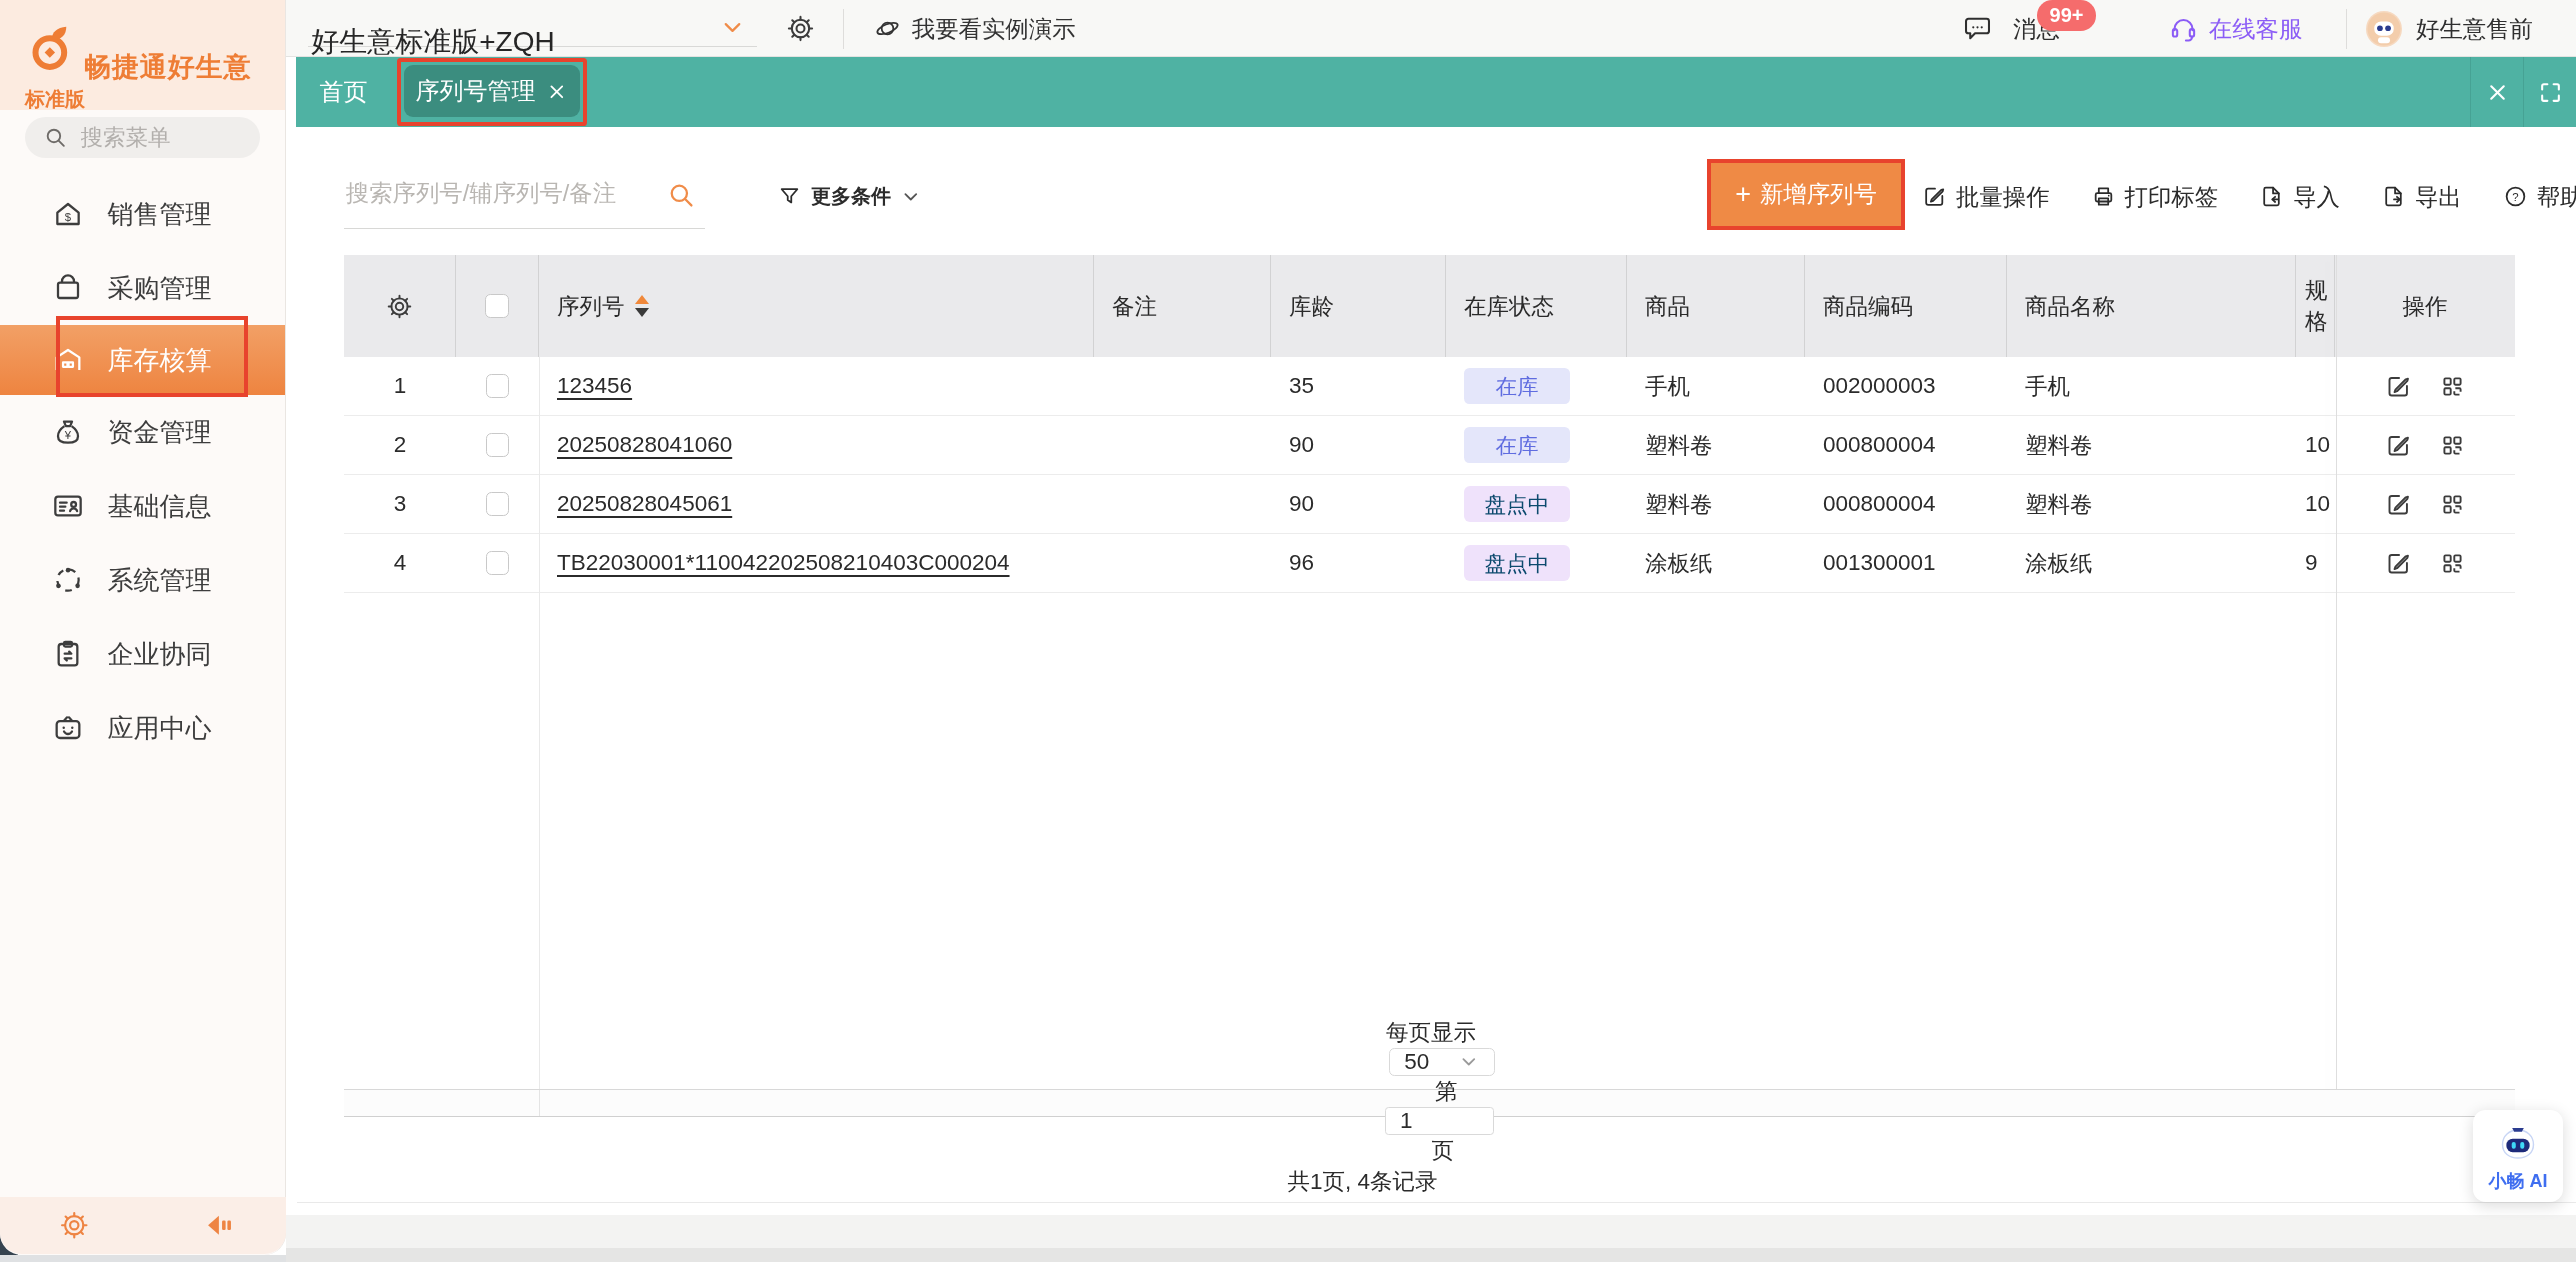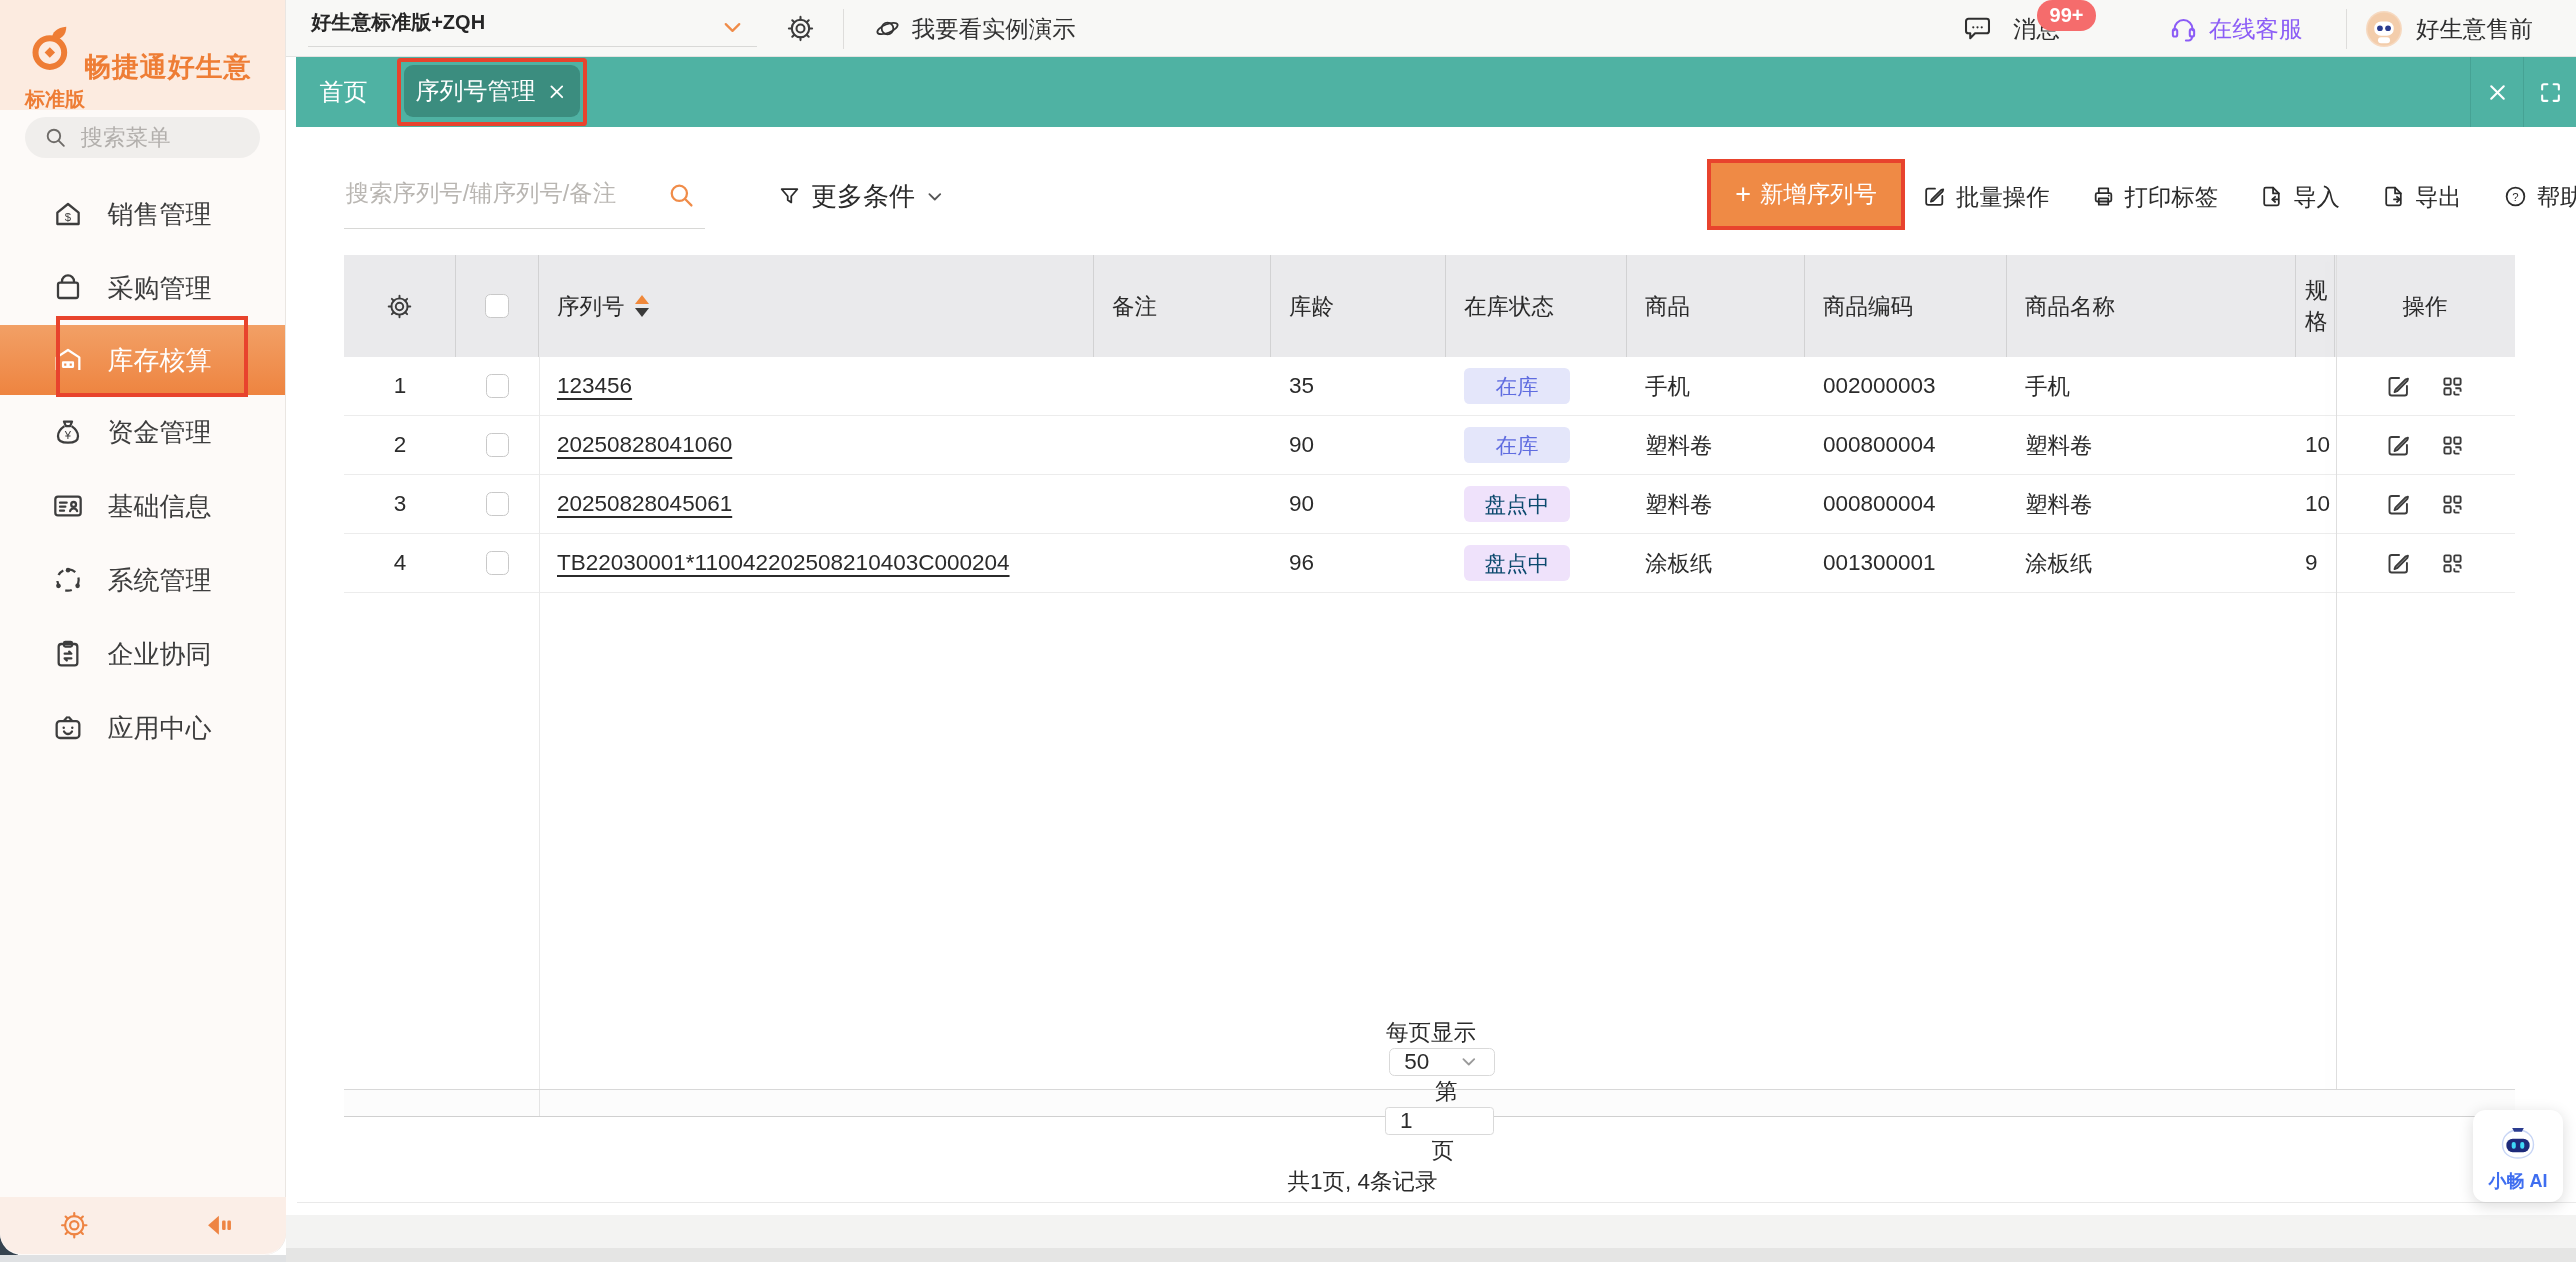"好生意标准版+ZQH" .app-title { font-size: 20px -> 28px; font-weight: bold -> none; top: 9px -> 23px }
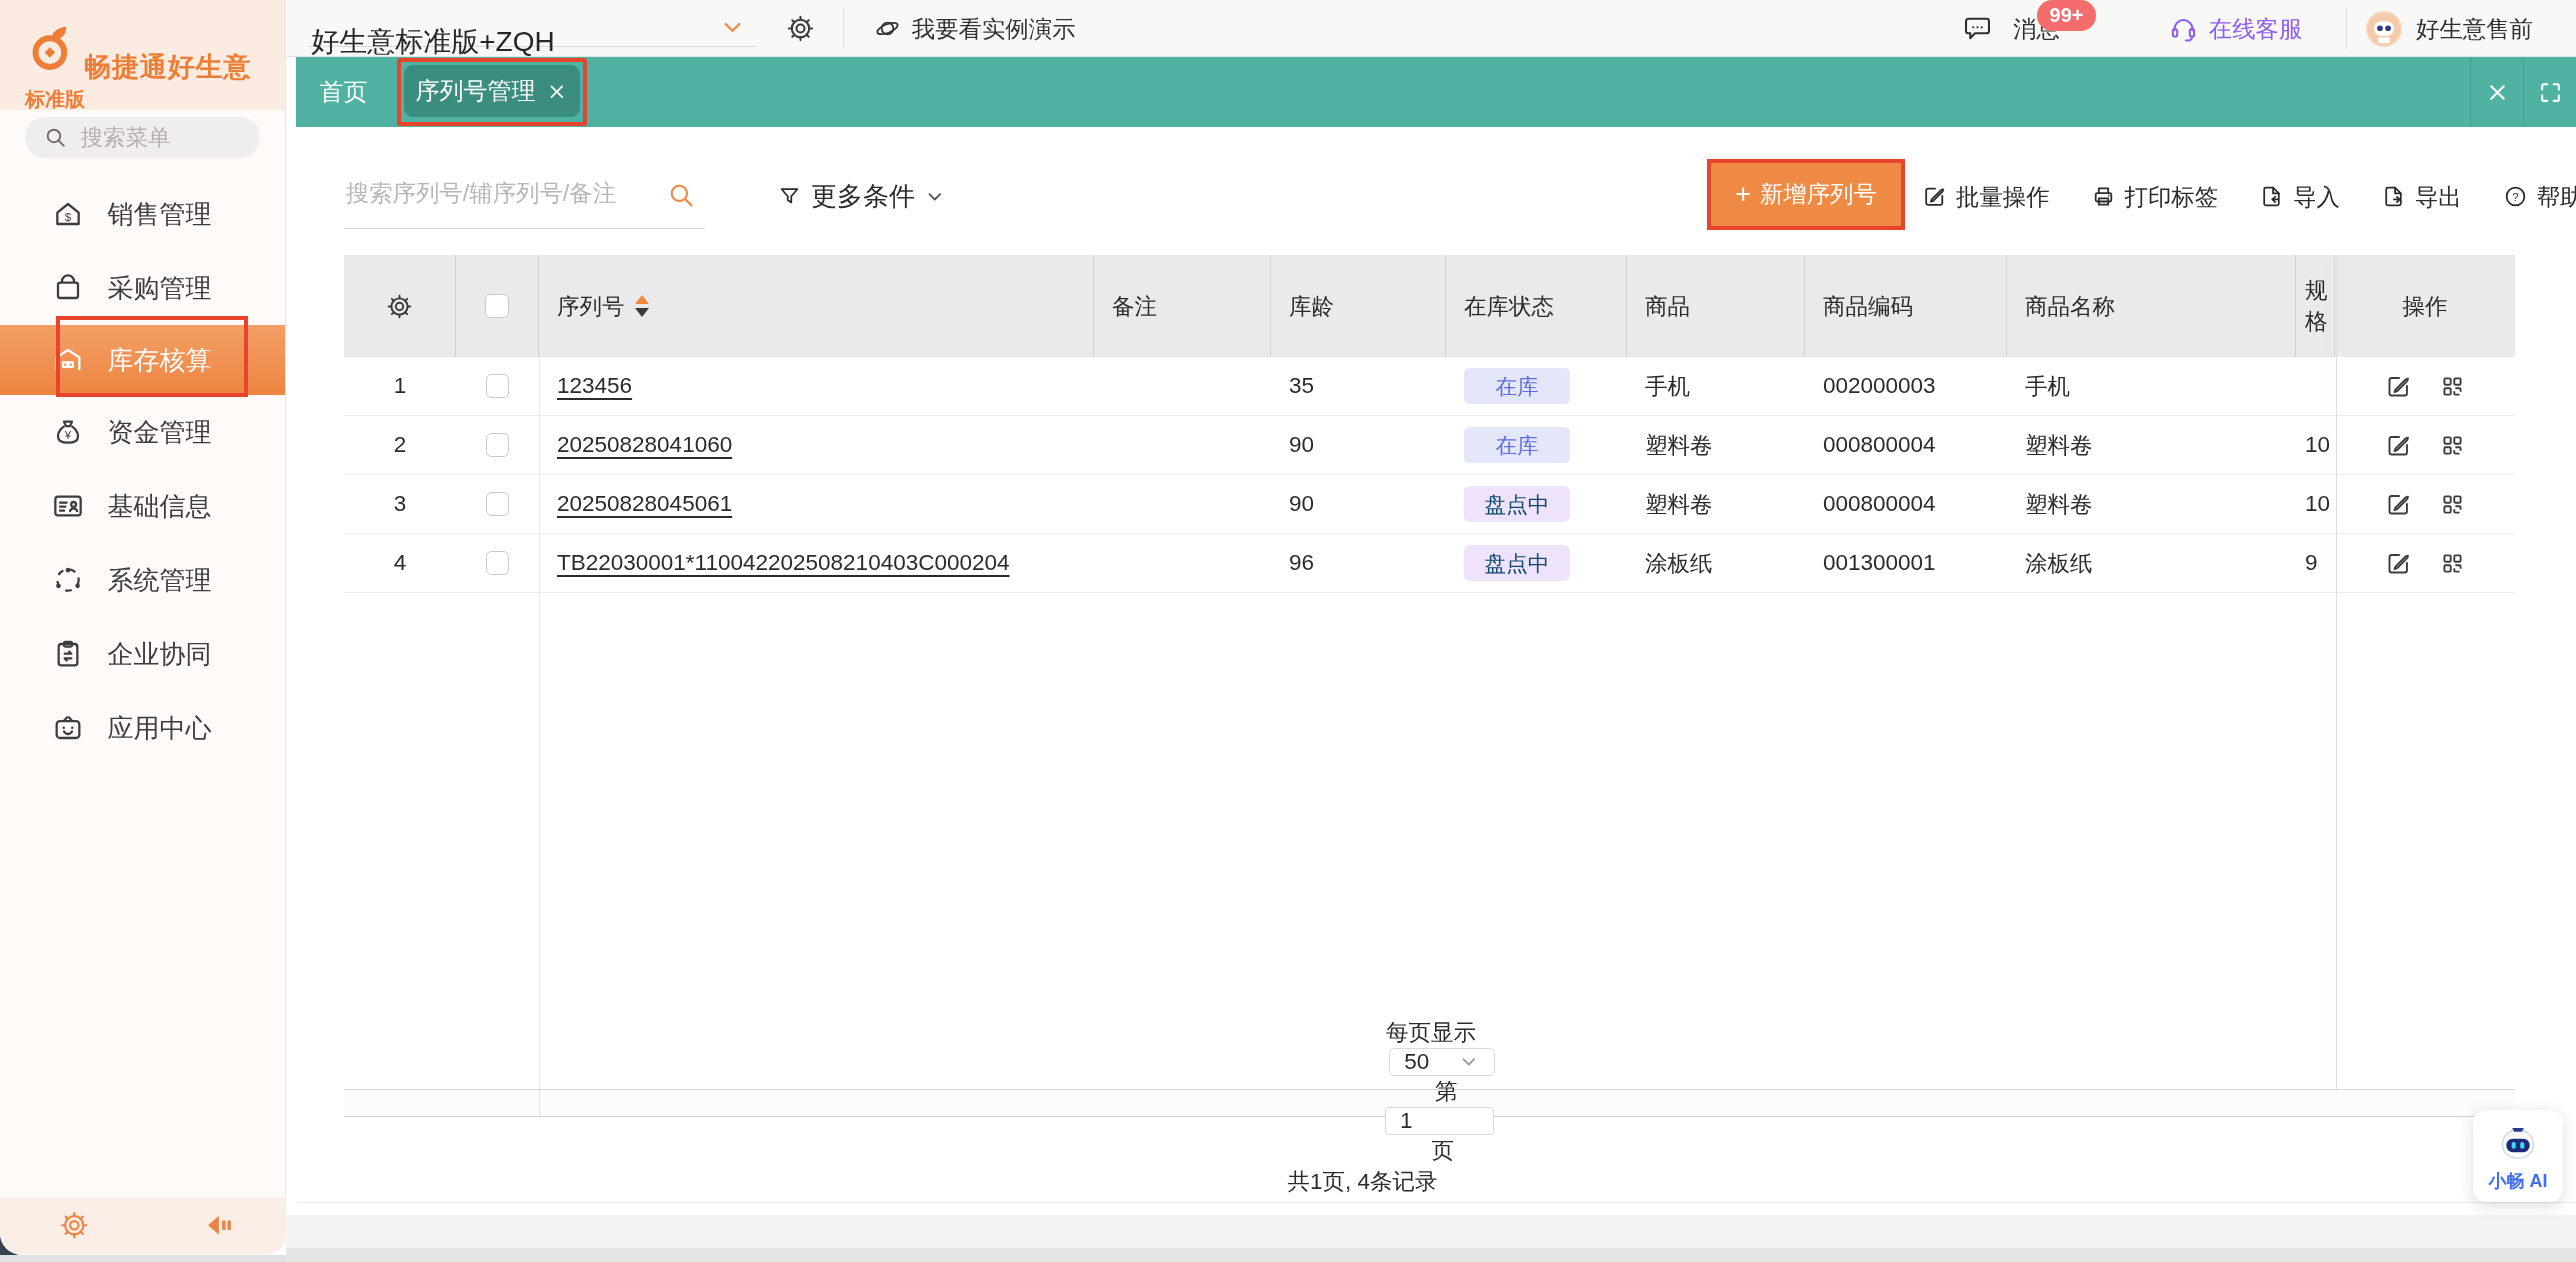"更多条件" .filters-group { font-size: 26px -> 20px; font-weight: none -> bold }
